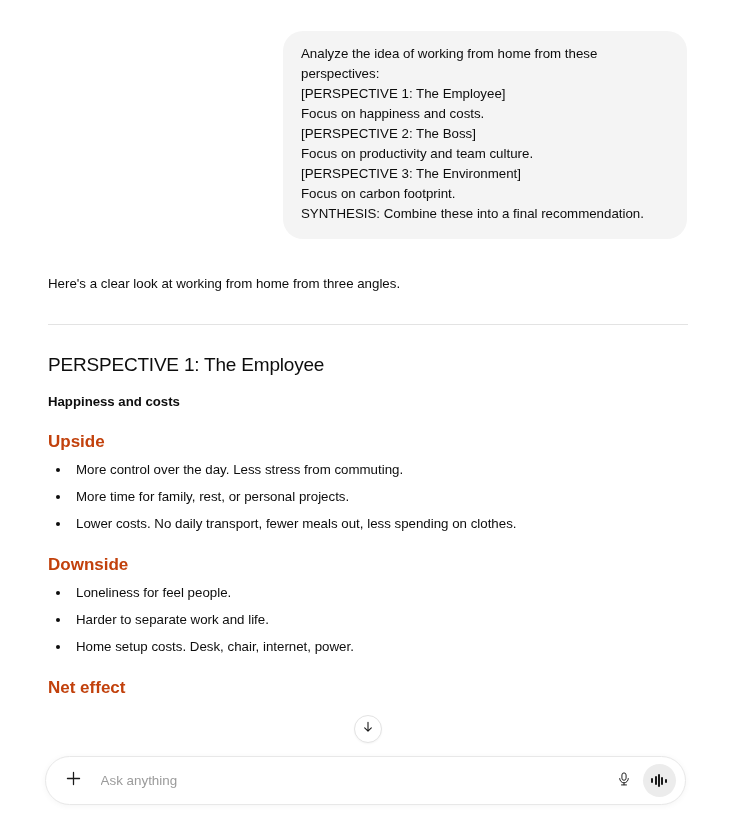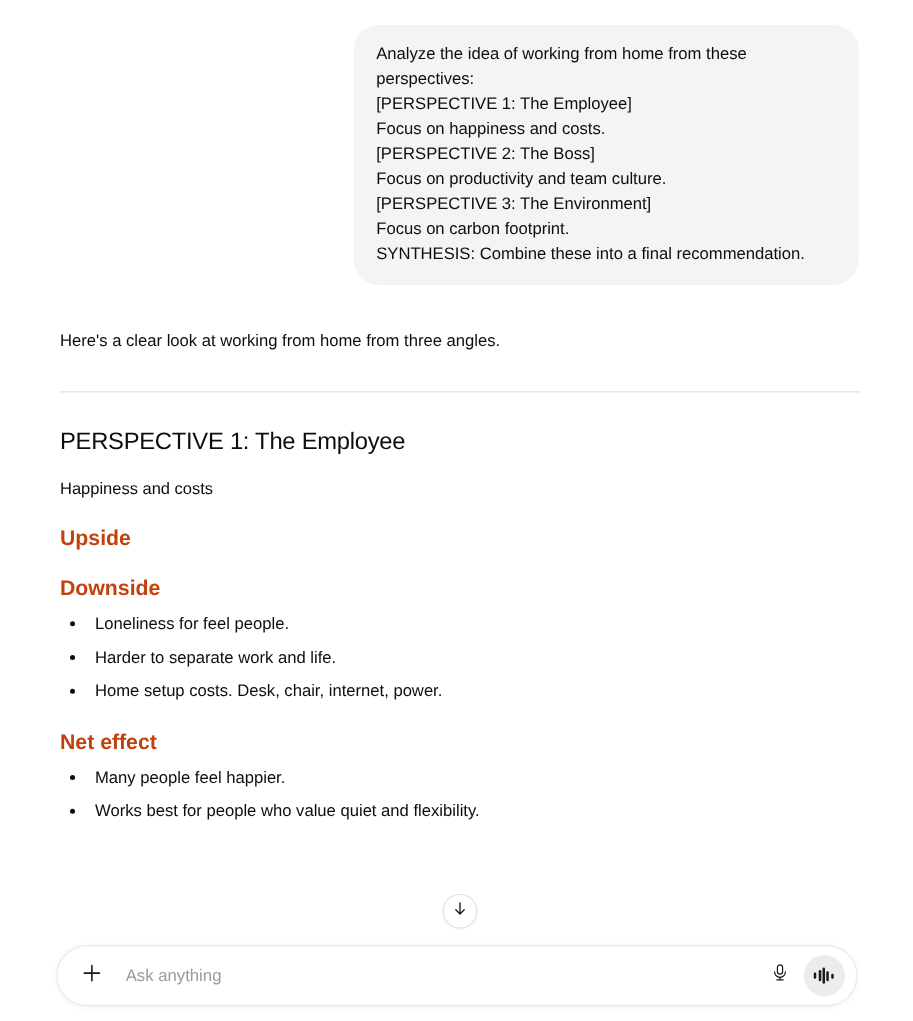"Analyze the idea of working" #chat-scroll { top: 0 -> 11px }
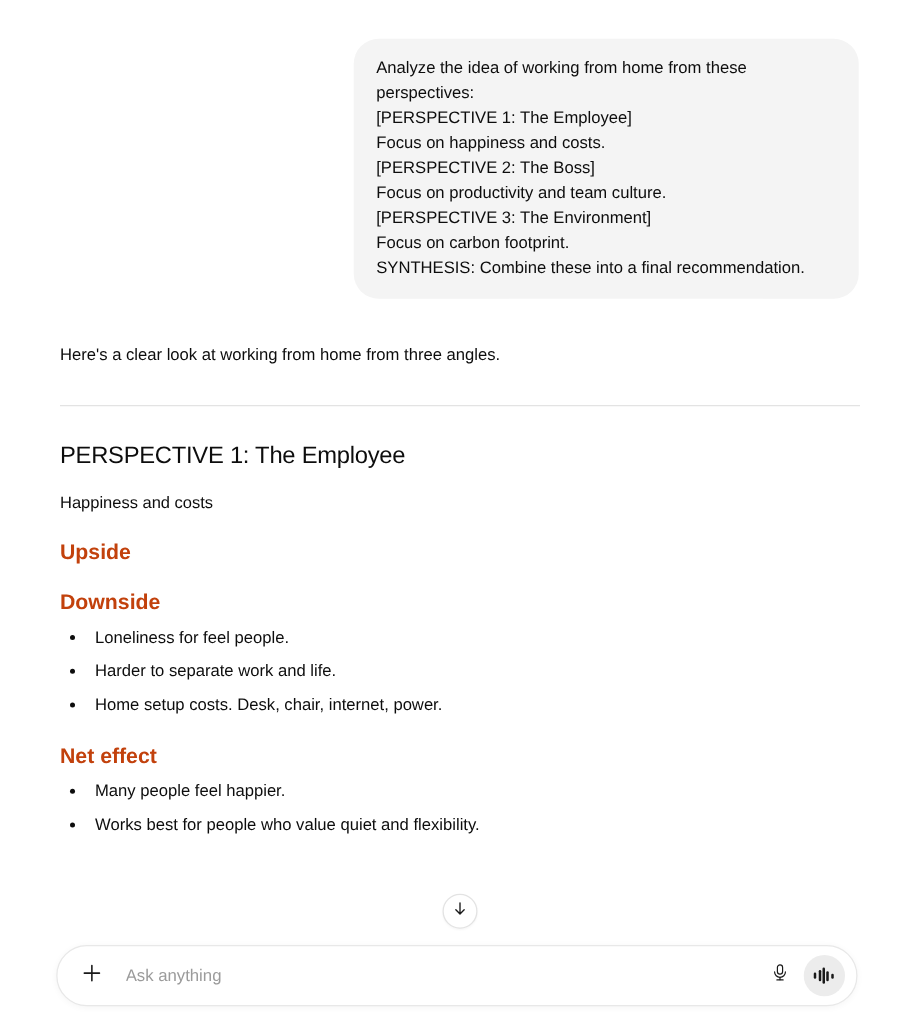"Happiness and costs" h3.sub-heading { font-weight: normal -> bold }
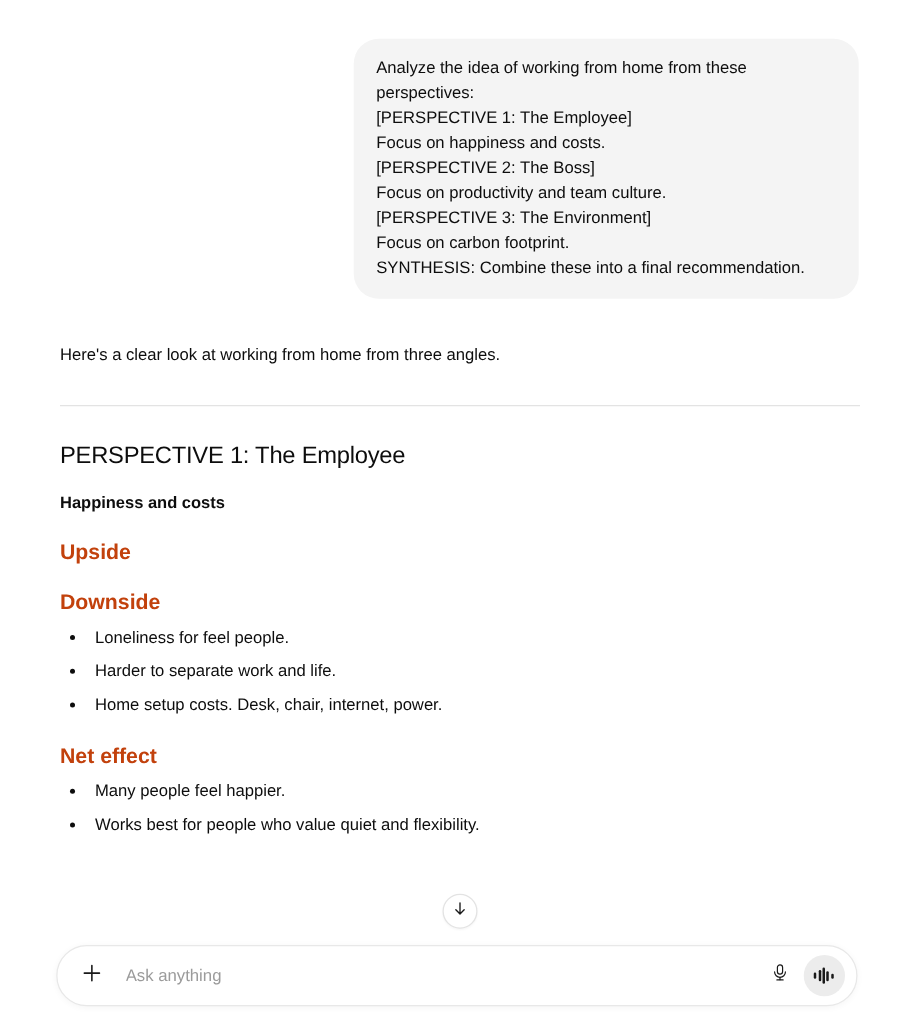"More control over the day." ul.bullets { html: none -> <ul> <li>More control over the day. Less stress from commuting.</li> <li>More time for family, rest, or personal projects.</li> <li>Lower costs. No daily transport, fewer meals out, less spending on clothes.</li> </ul> }
